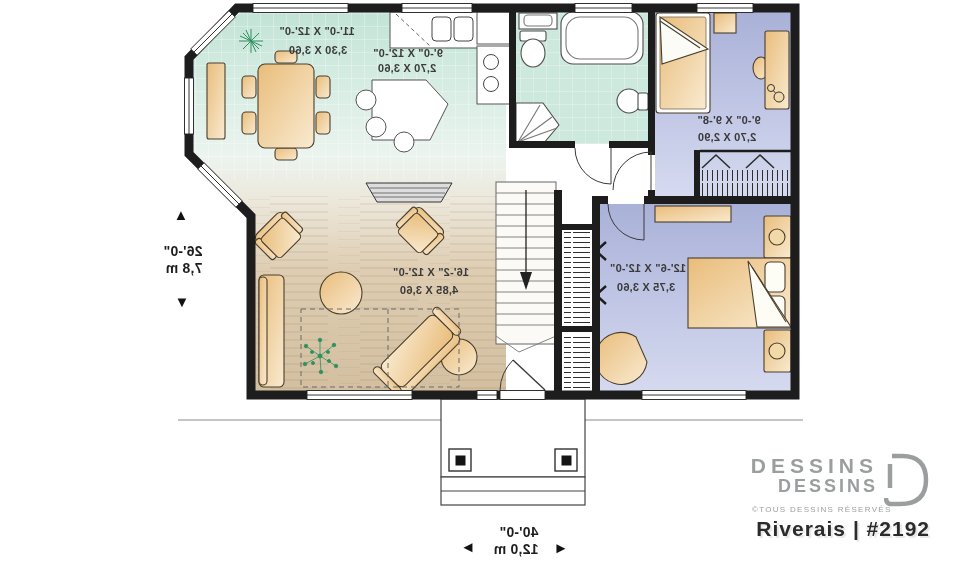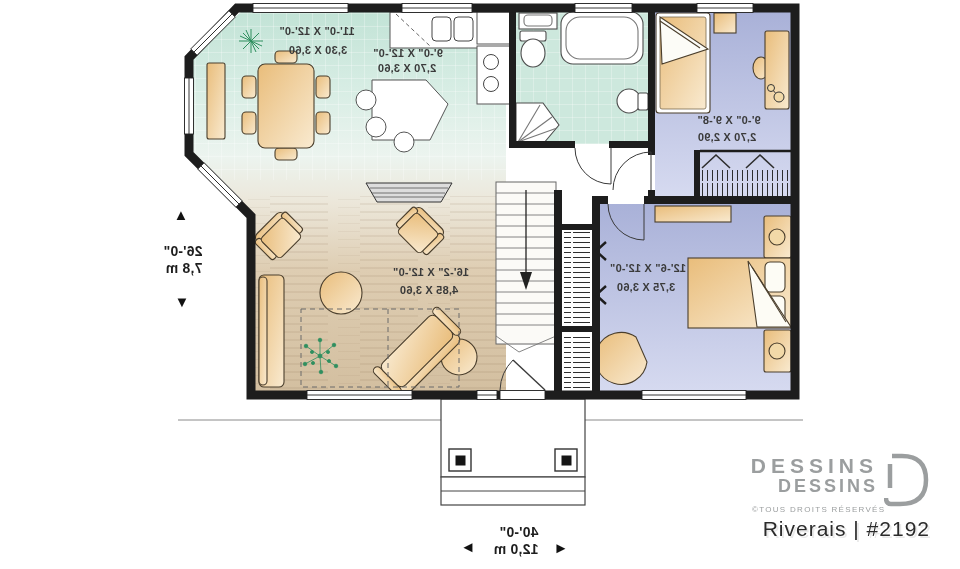"©TOUS DROITS RÉSERVÉS" div.rights { text: DROITS -> DESSINS }
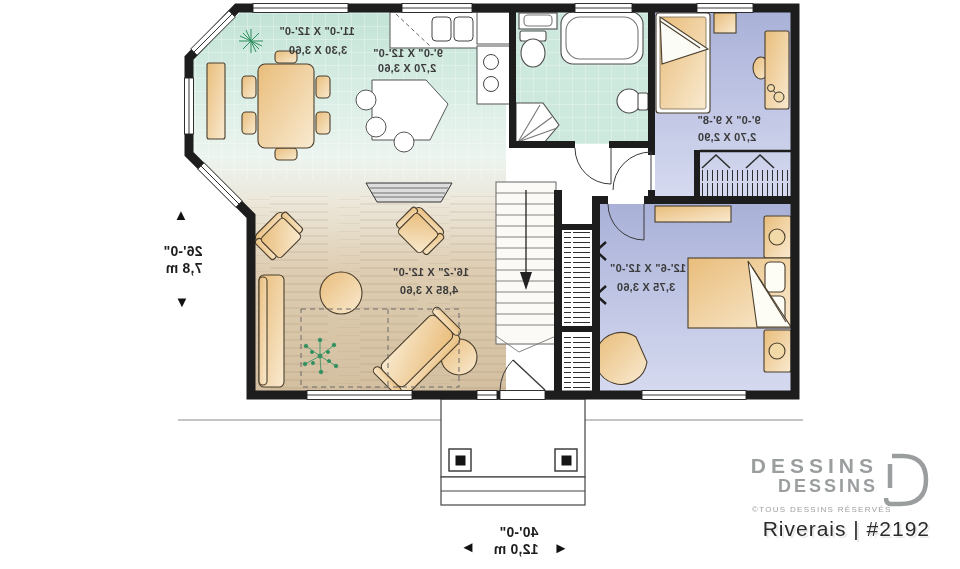"Riverais | #2192" .plan-name { font-weight: 400 -> 700 }
